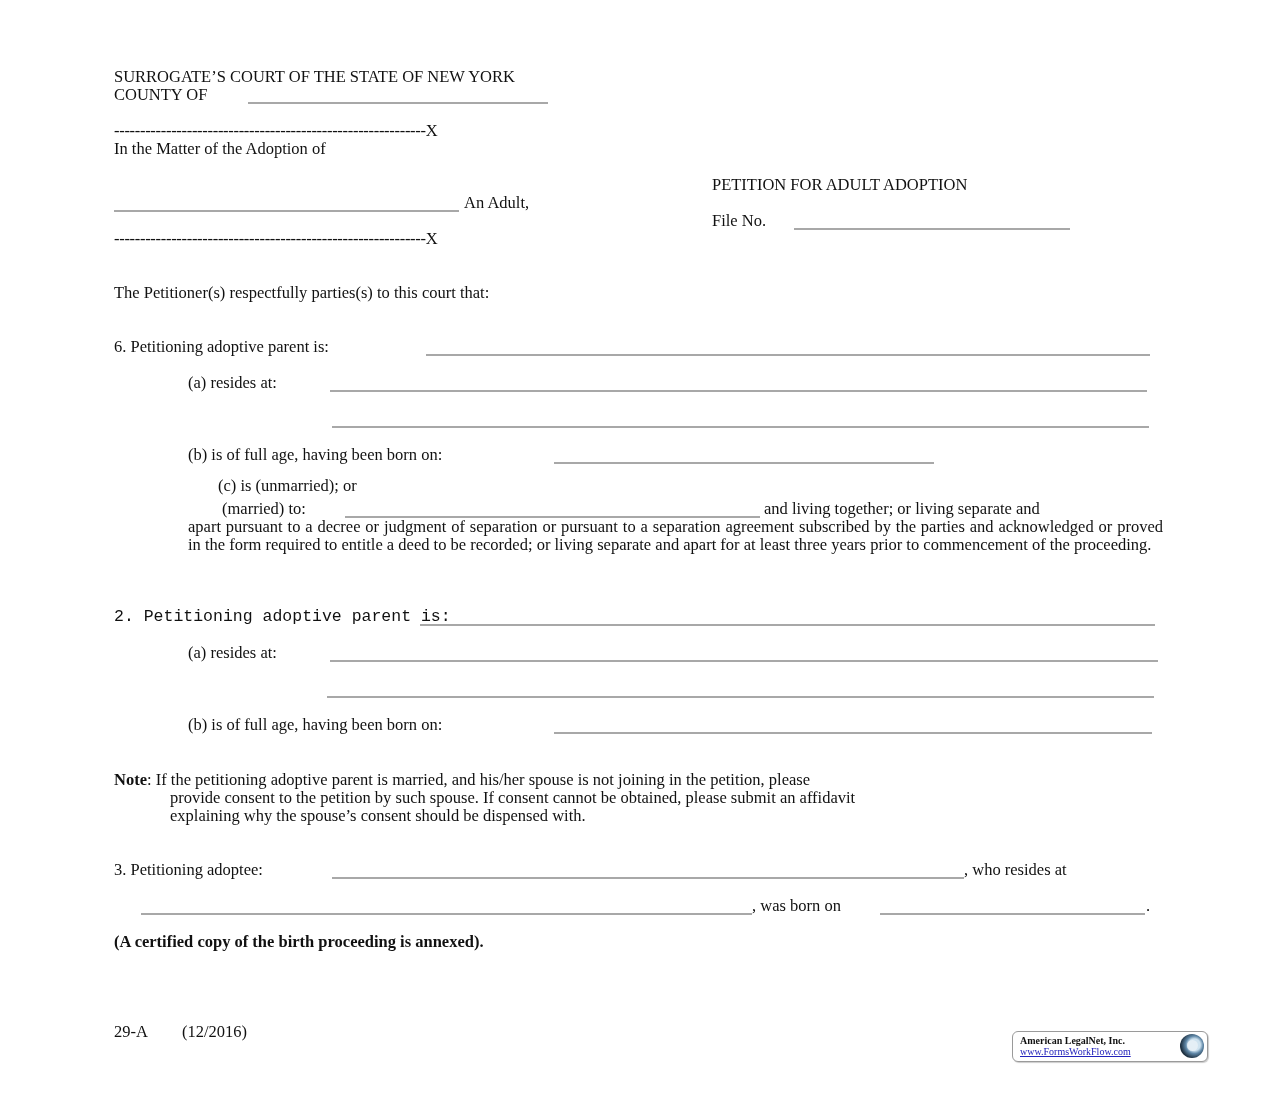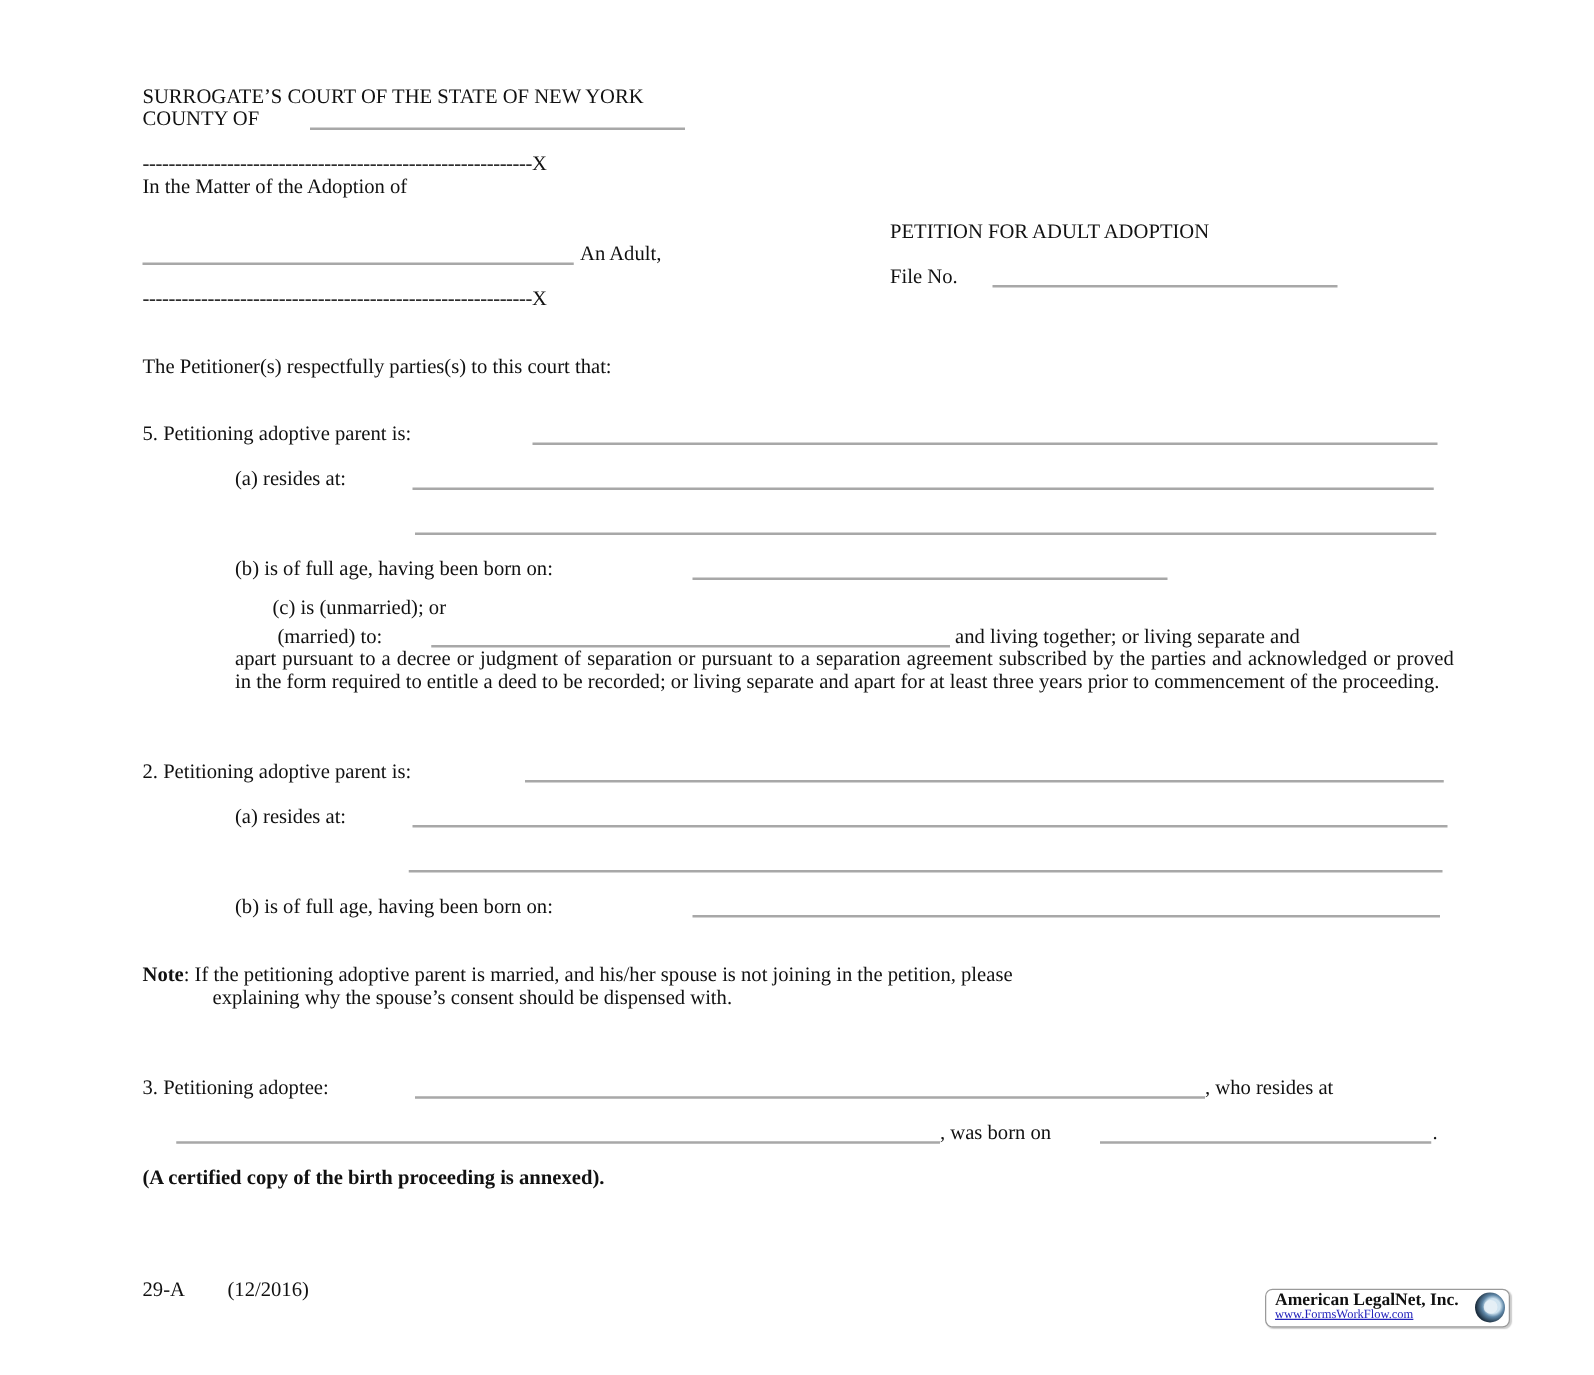"5. Petitioning adoptive parent is:" div.abs { text: 5 -> 6 }
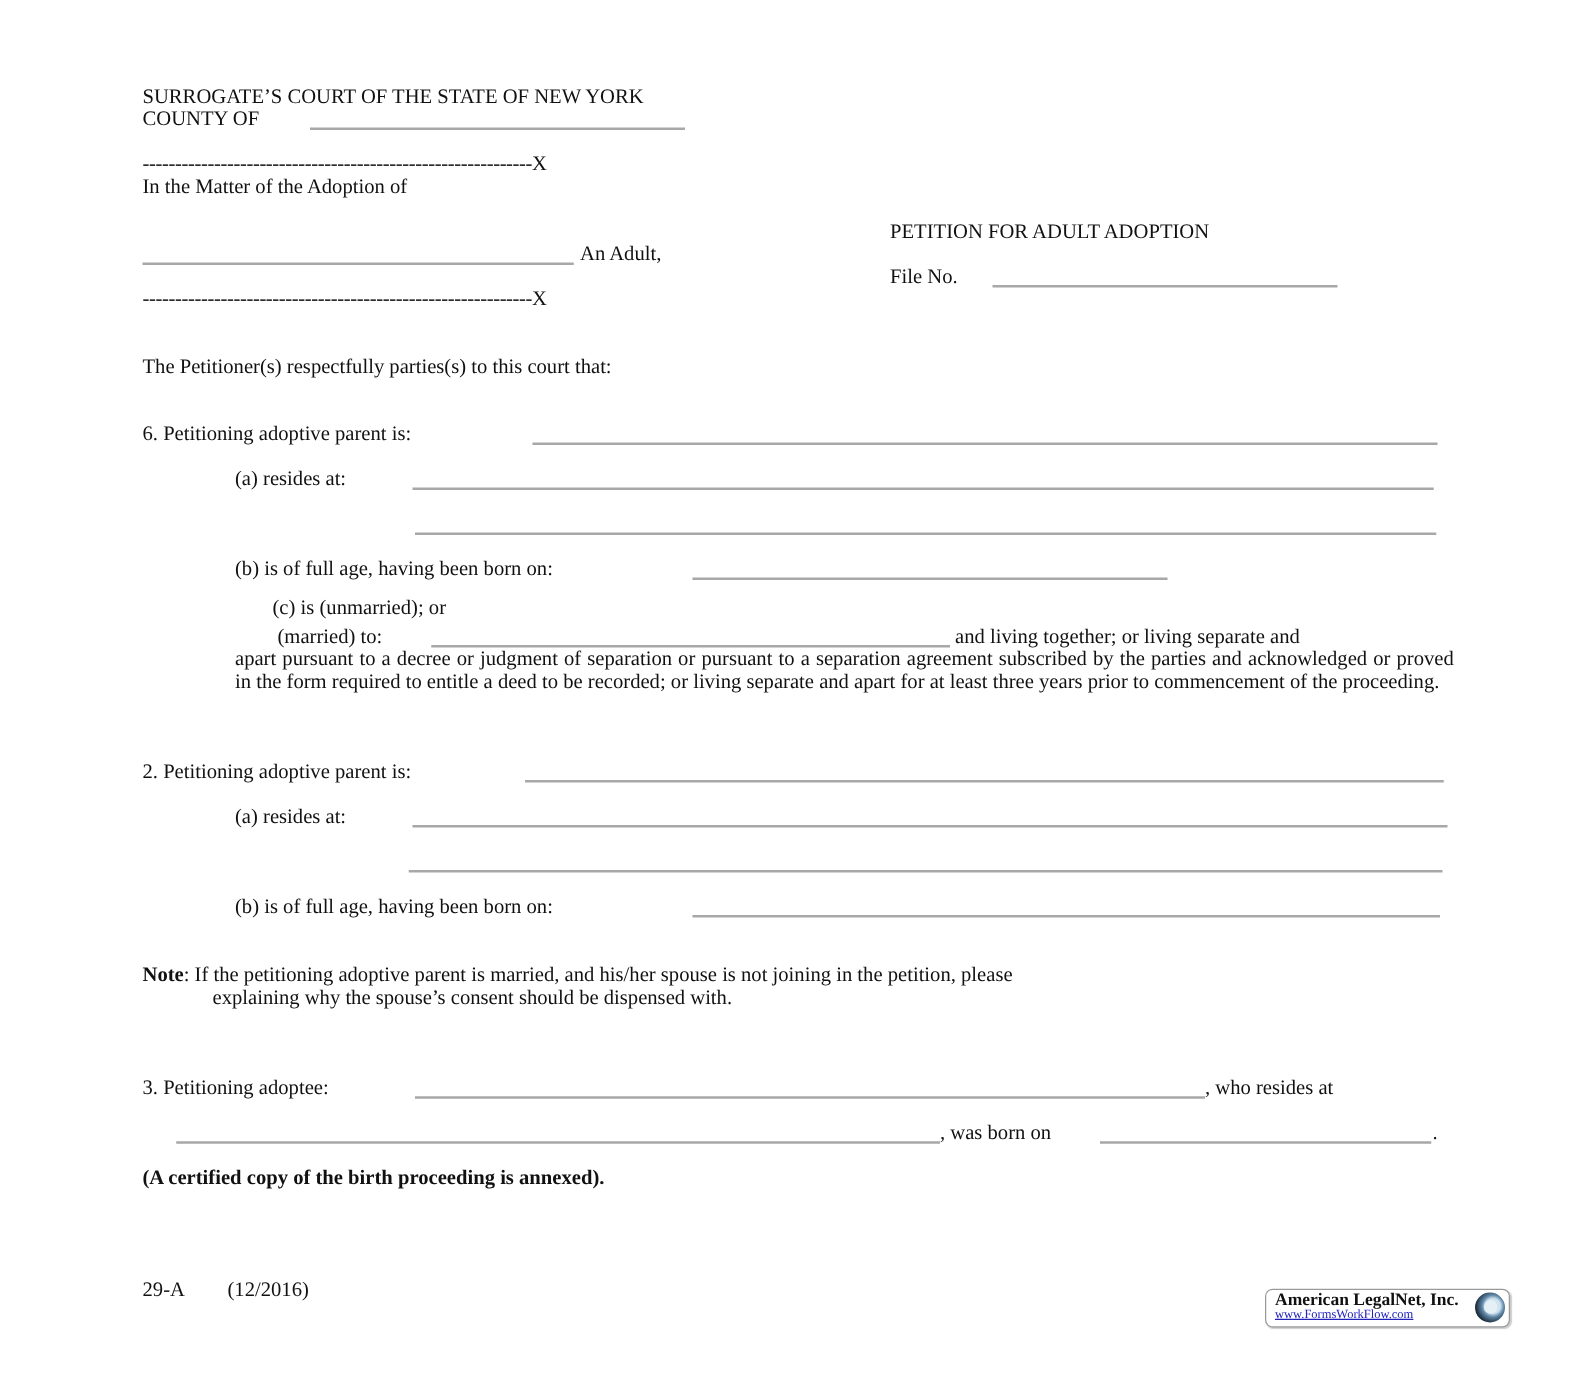"2. Petitioning adoptive parent is:" div.abs { font-family: none -> Liberation Mono, monospace }
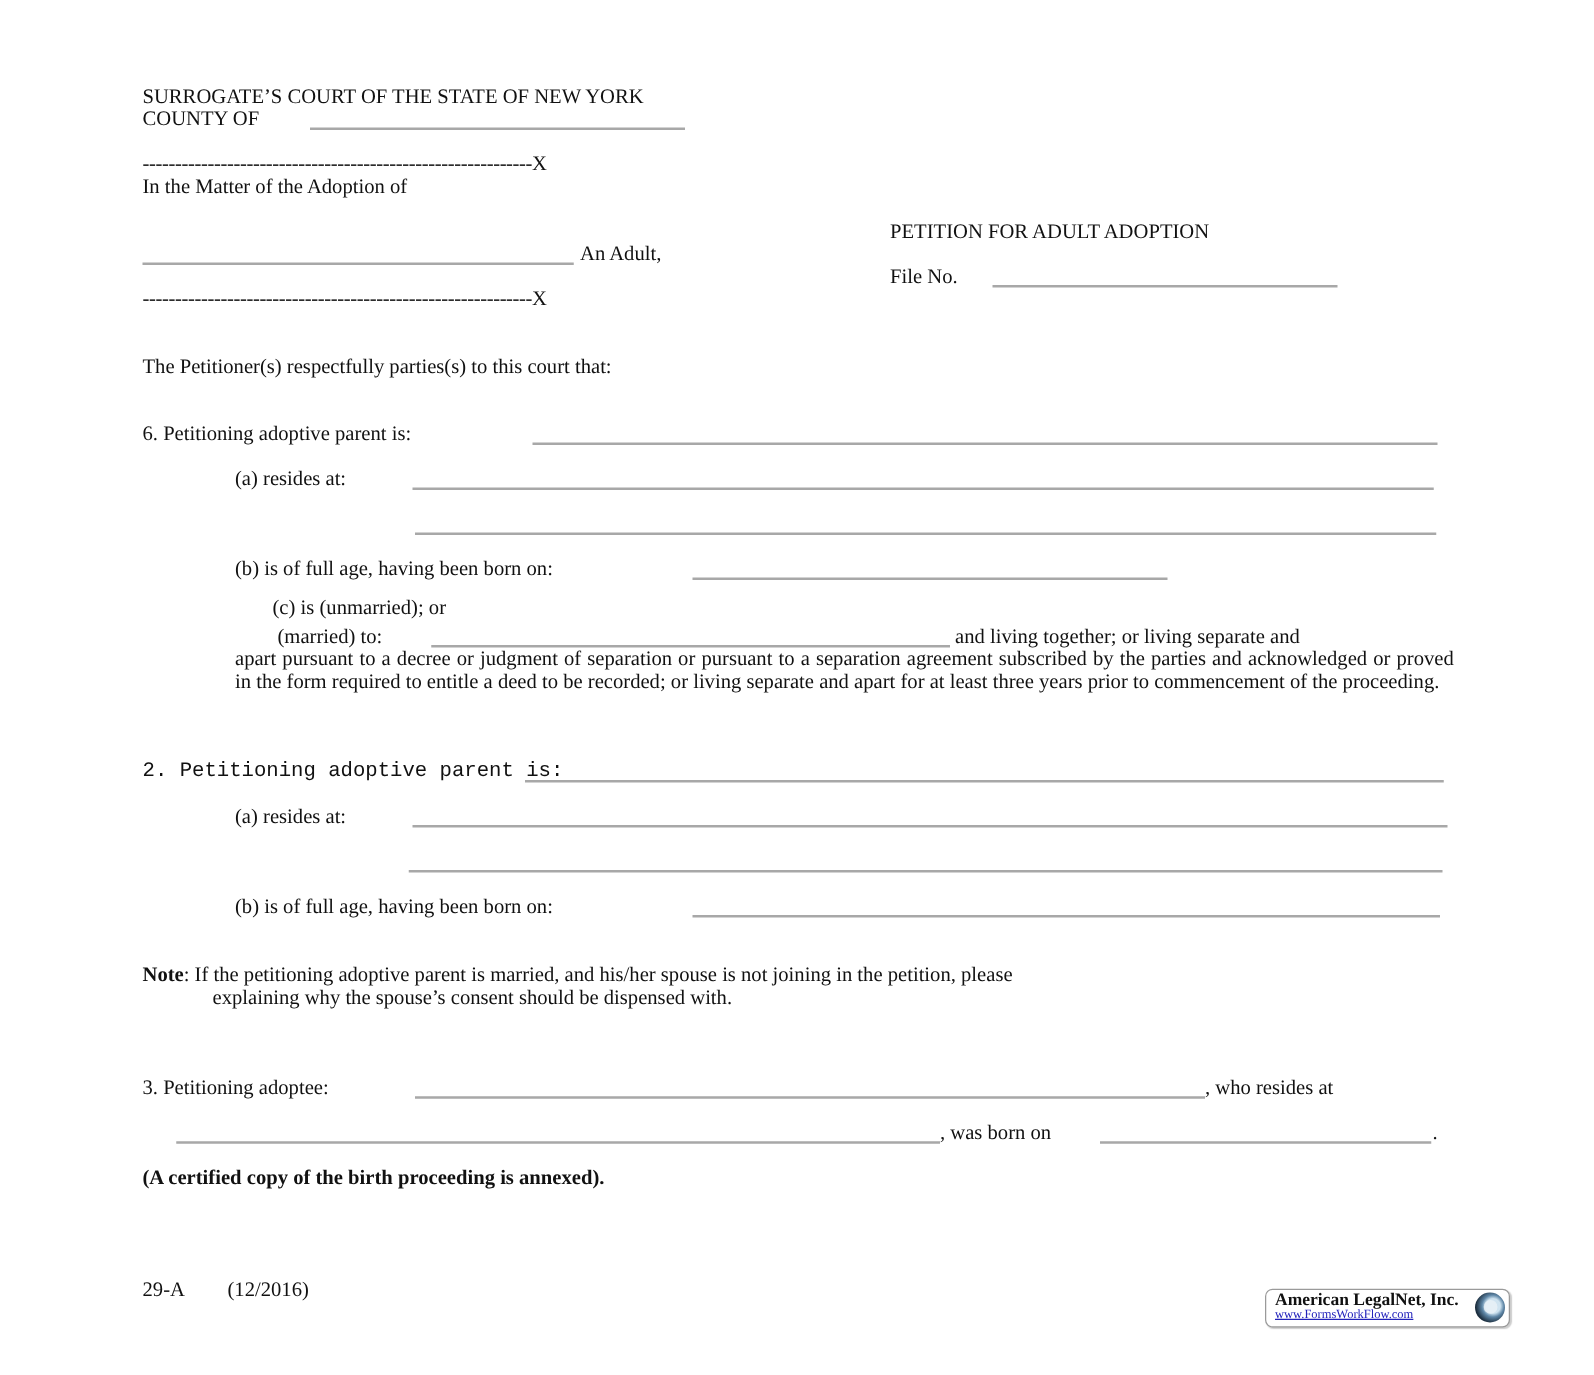"provide consent to the petition" span.indent { html: none -> <span>provide consent to the petition by such spouse. If consent cannot be obtained, please submit an affidavit</span> }
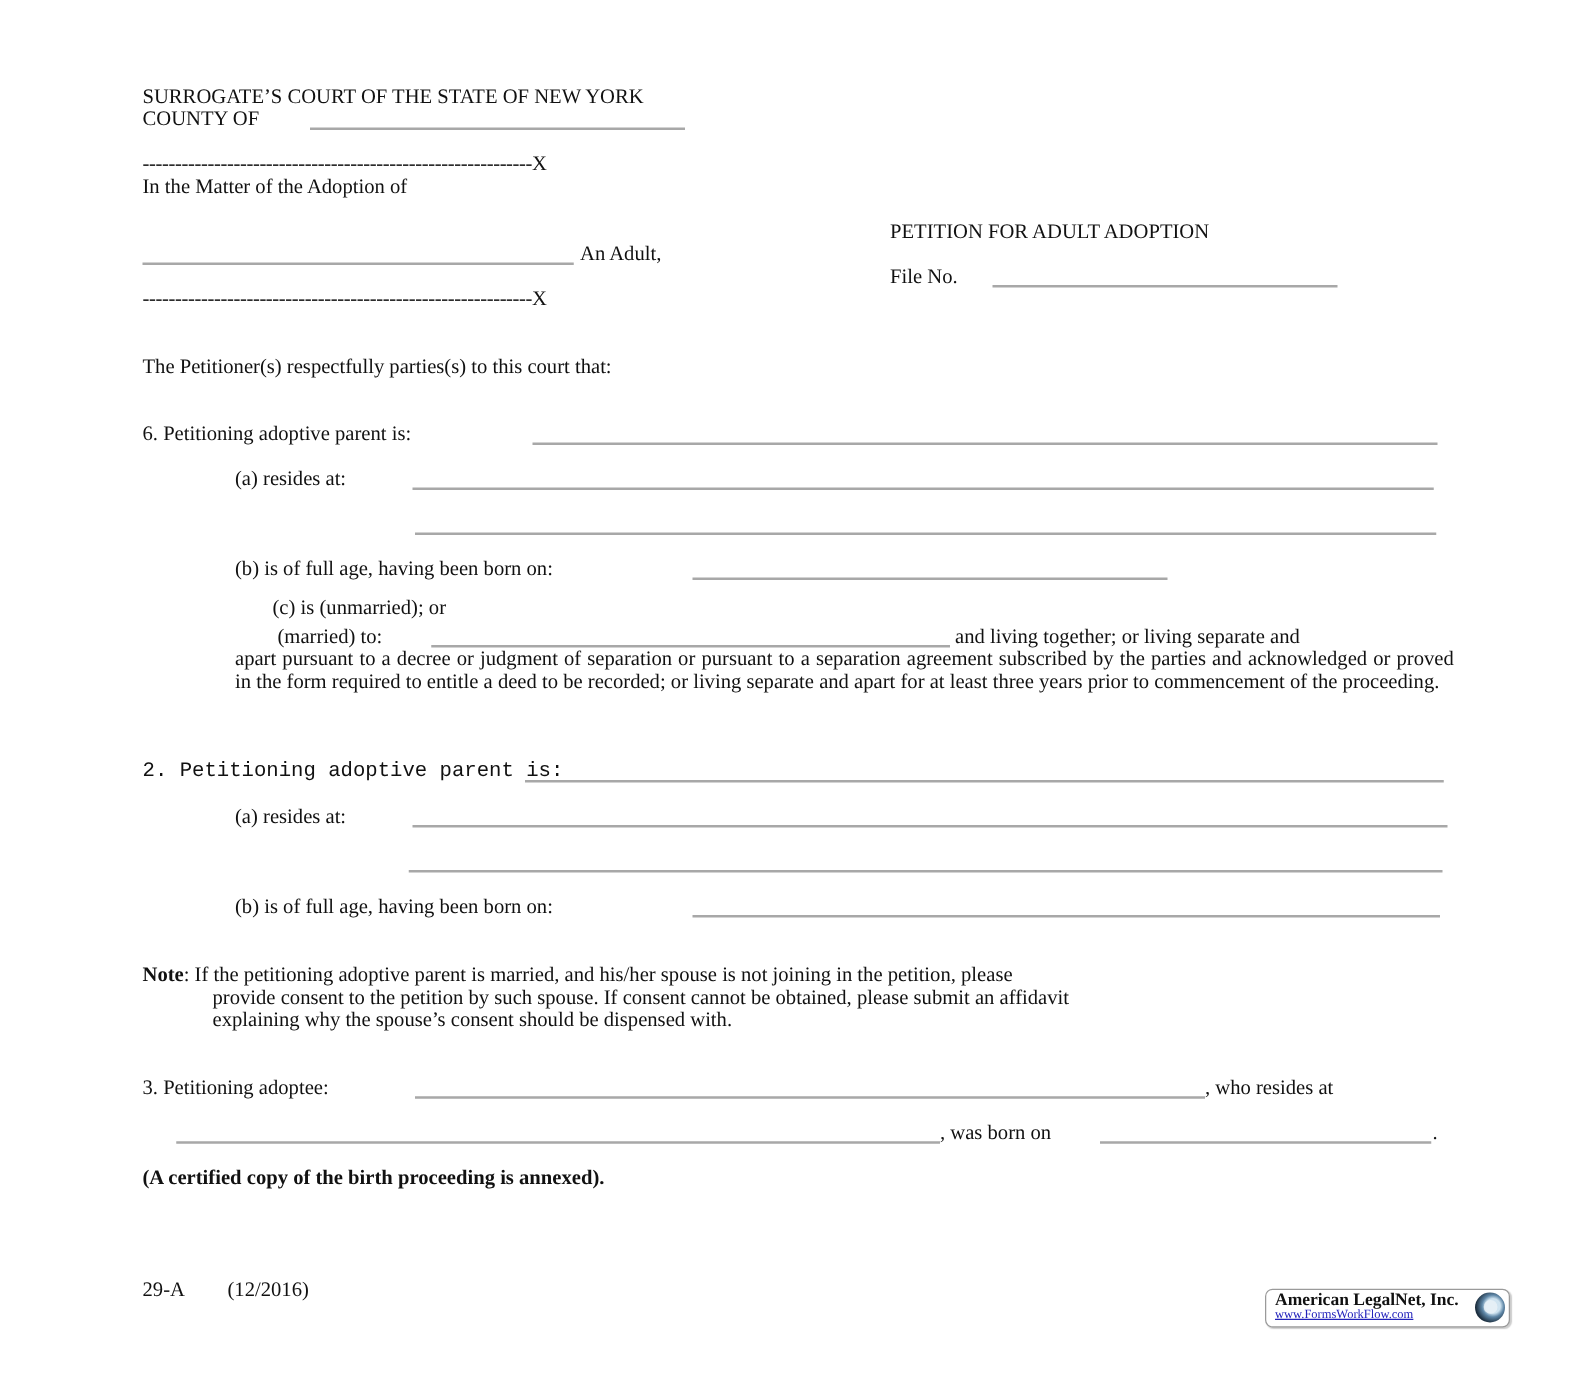"American LegalNet, Inc." .logo-name { font-size: 14px -> 10px }
